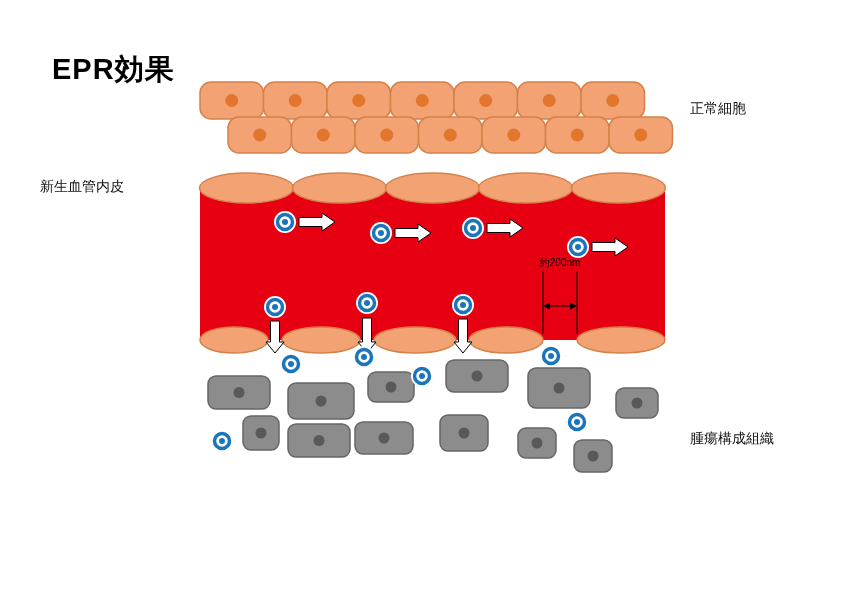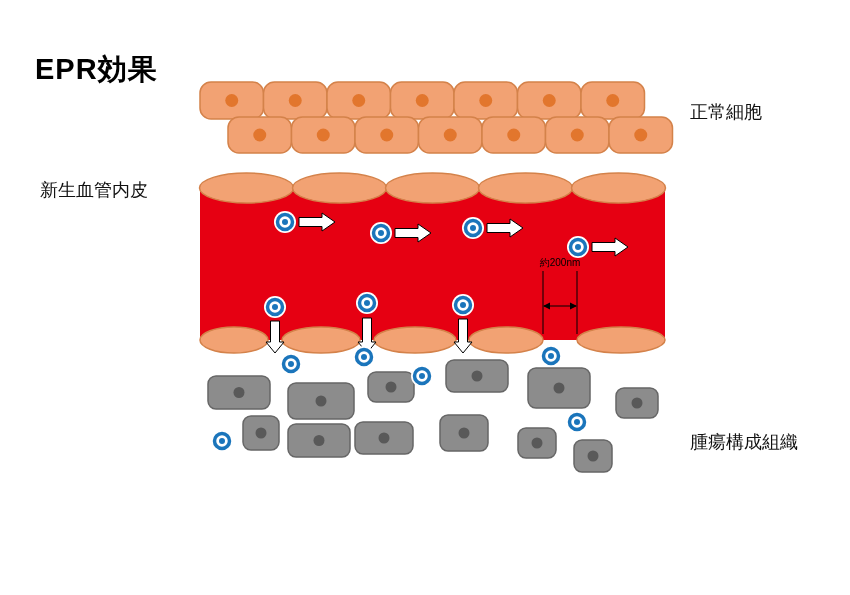"EPR効果" .title { left: 35px -> 52px }
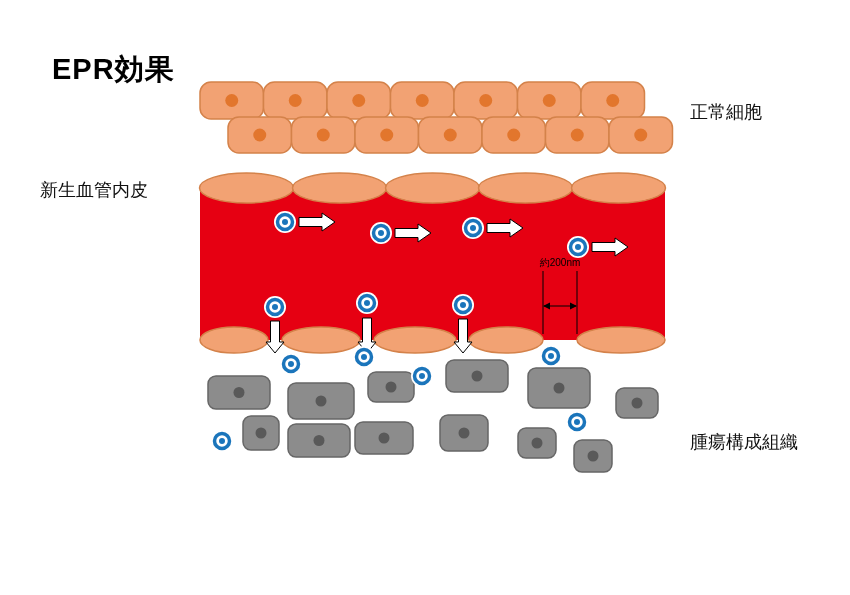"正常細胞" .label { font-size: 18px -> 14px }
